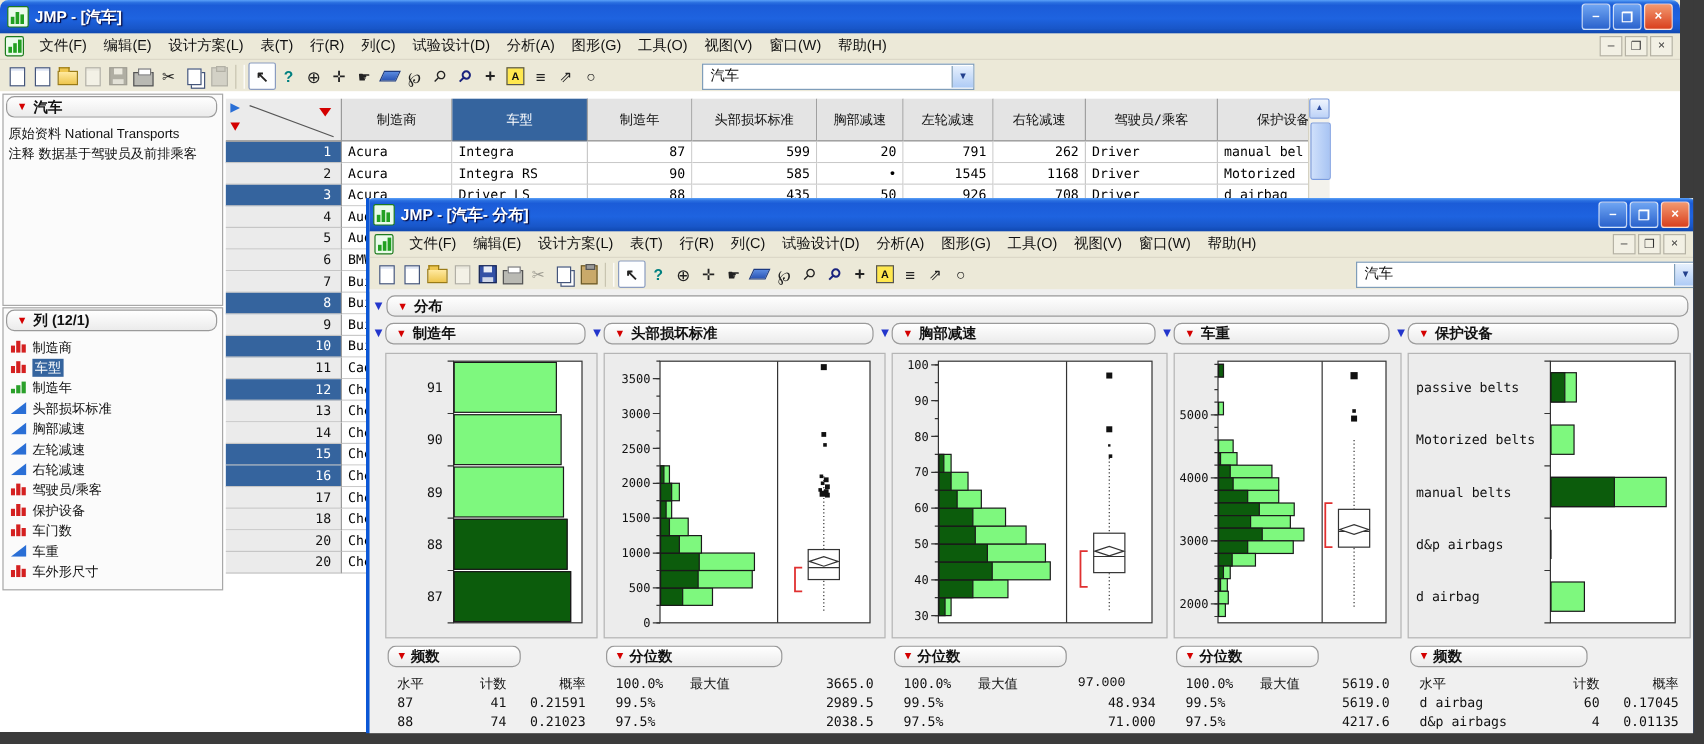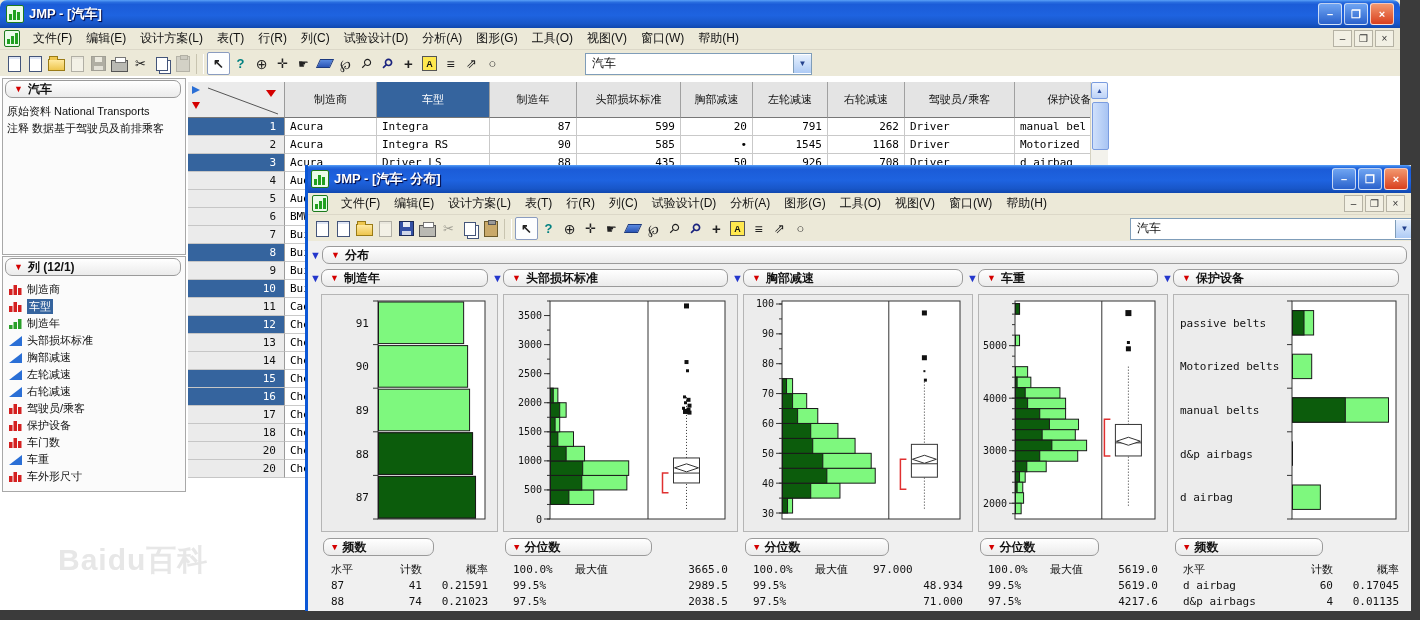"Baidu百科" div.watermark { html: <div>Baidu百科</div> -> none }
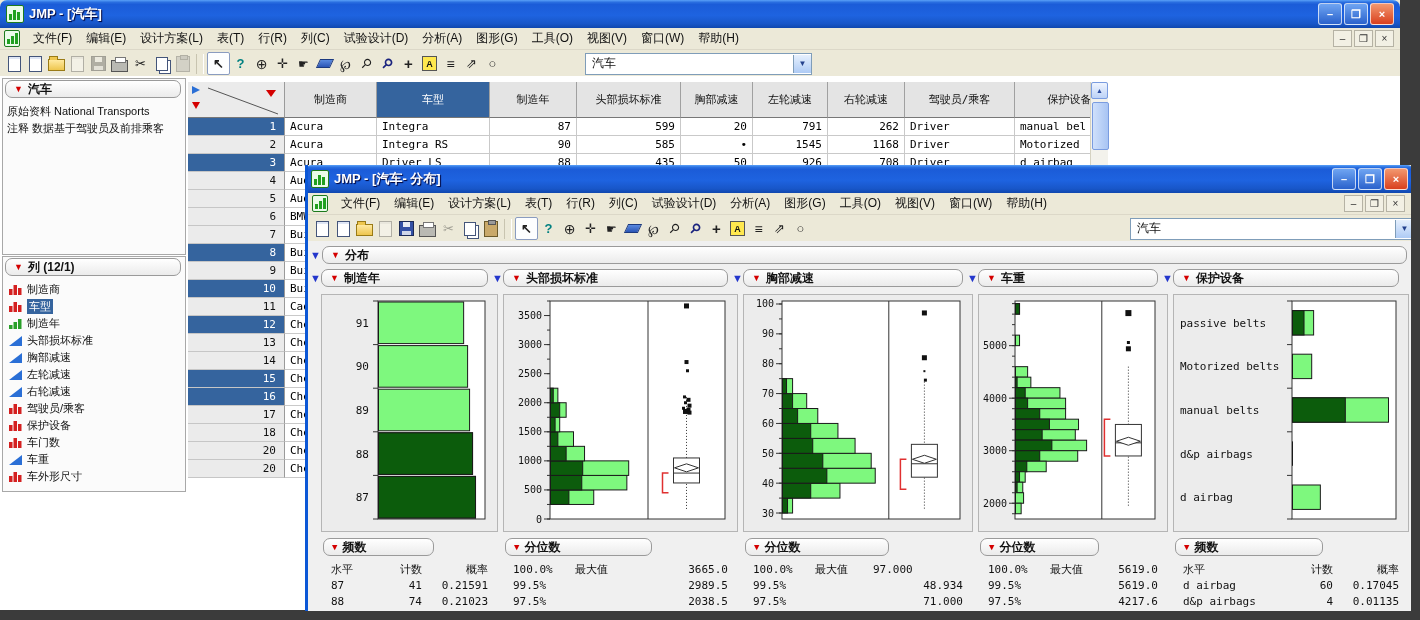"97.000" span { font-family: none -> Liberation Mono, monospace; text-align: left -> center }
